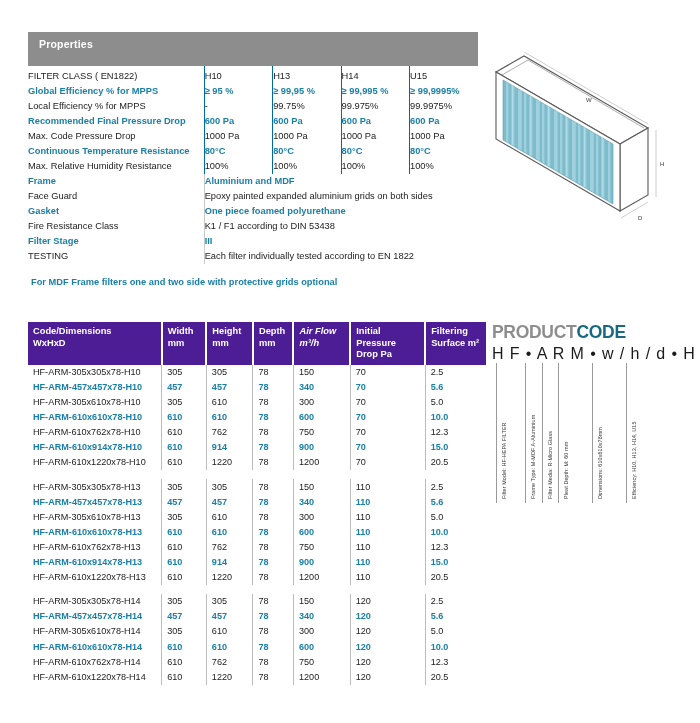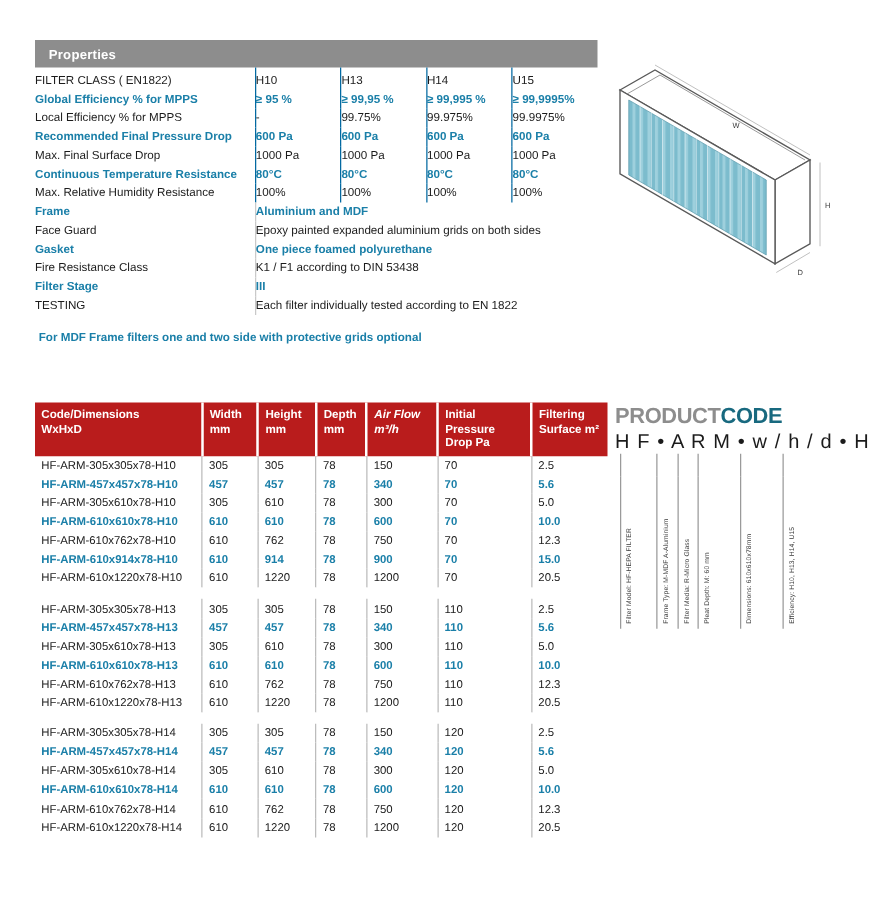"Properties" #props-header { padding: 6px 10px 4px 11px -> 6px 10px 16px 11px }
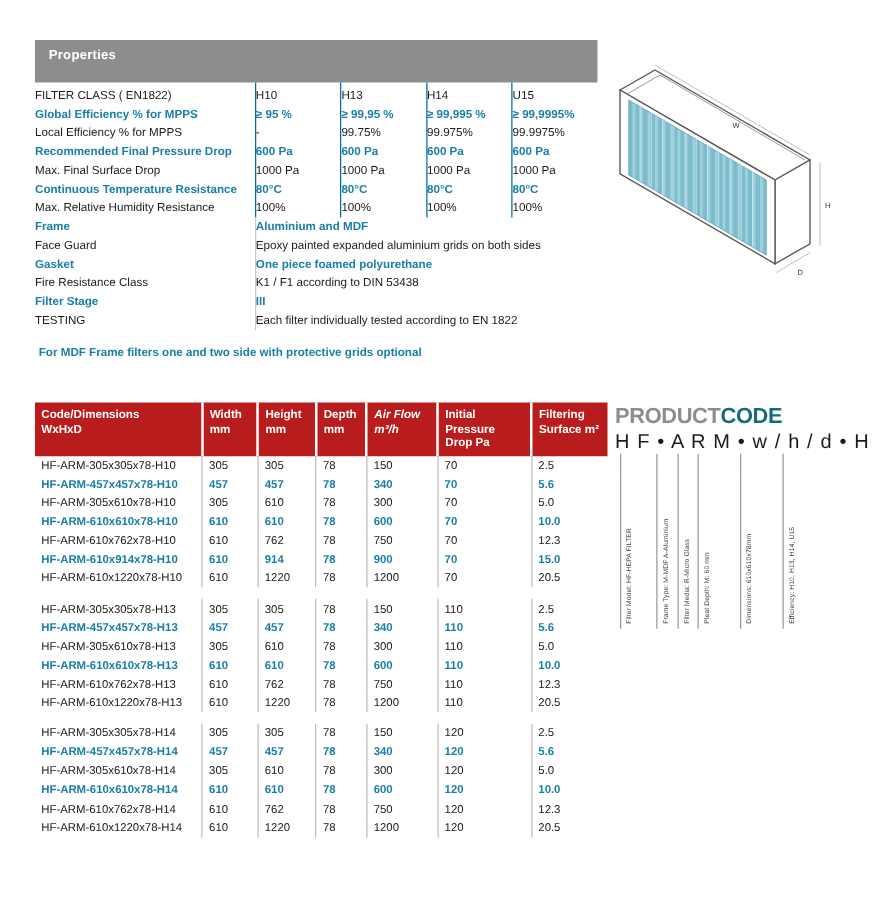"Max. Final Surface Drop" td.pname { text: Final Surface -> Code Pressure }
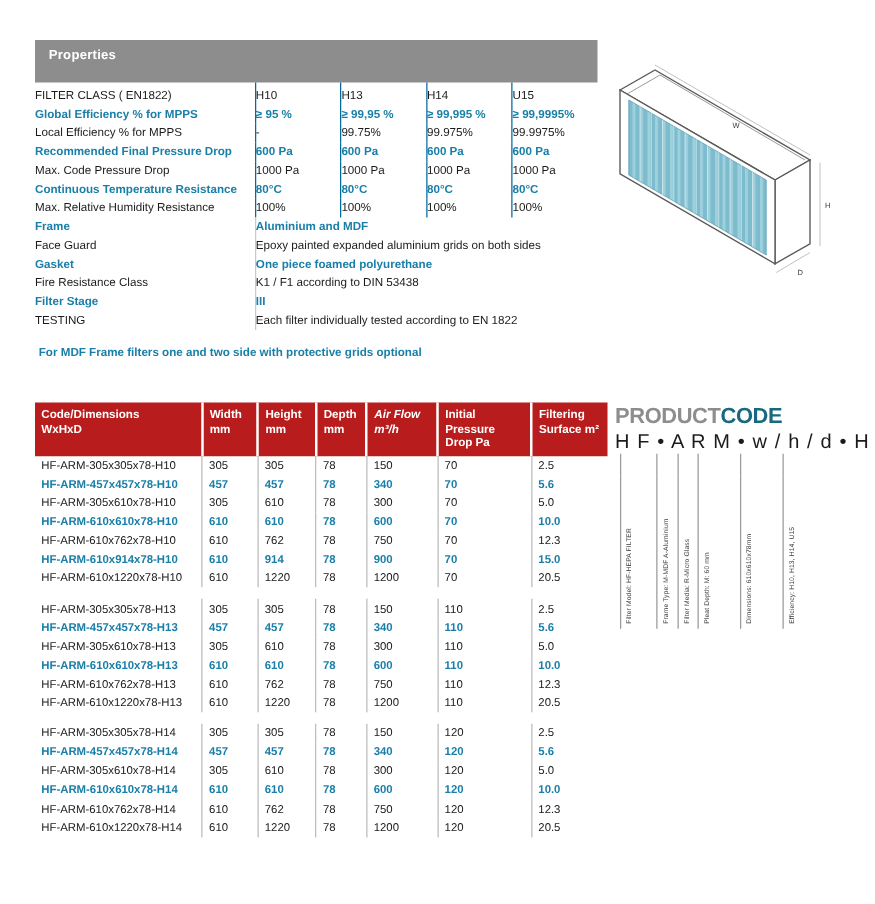"Code/Dimensions" table.dims th { background: #b91c1c -> #4c1d95 }
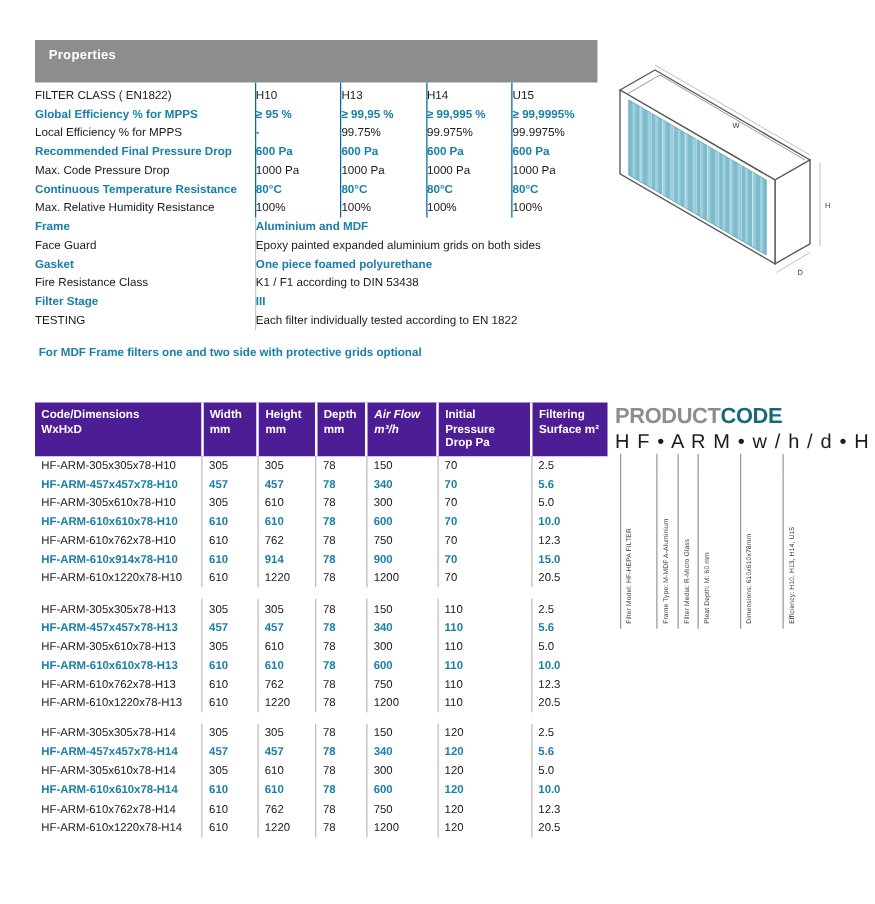"HF-ARM-610x914x78-H13" tr.blue { html: none -> <tr> <td>HF-ARM-610x914x78-H13</td> <td>610</td> <td>914</td> <td>78</td> <td>900</td> <td>110</td> <td>15.0</td> </tr> }
